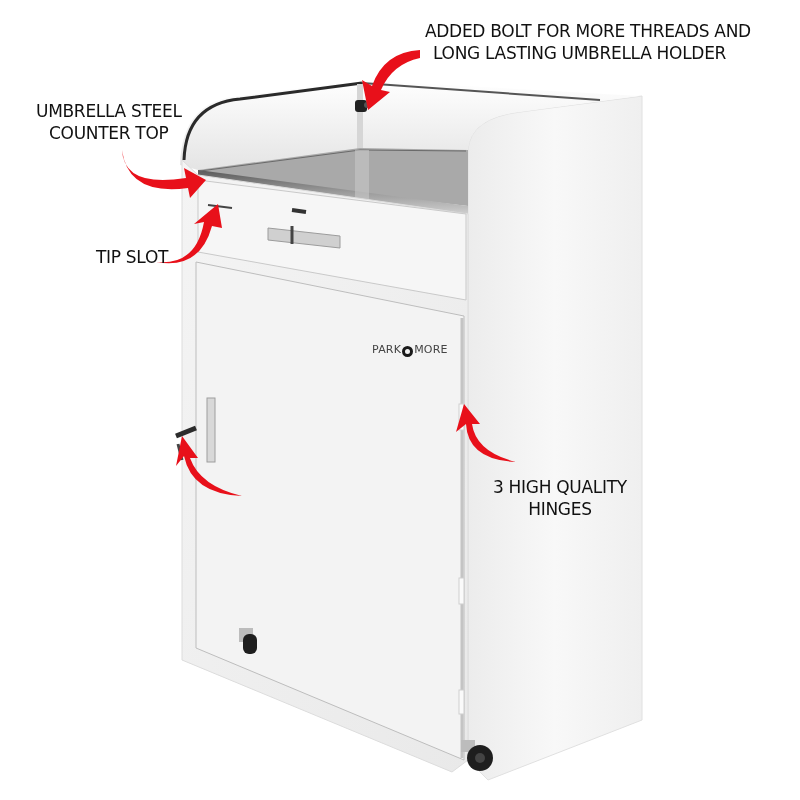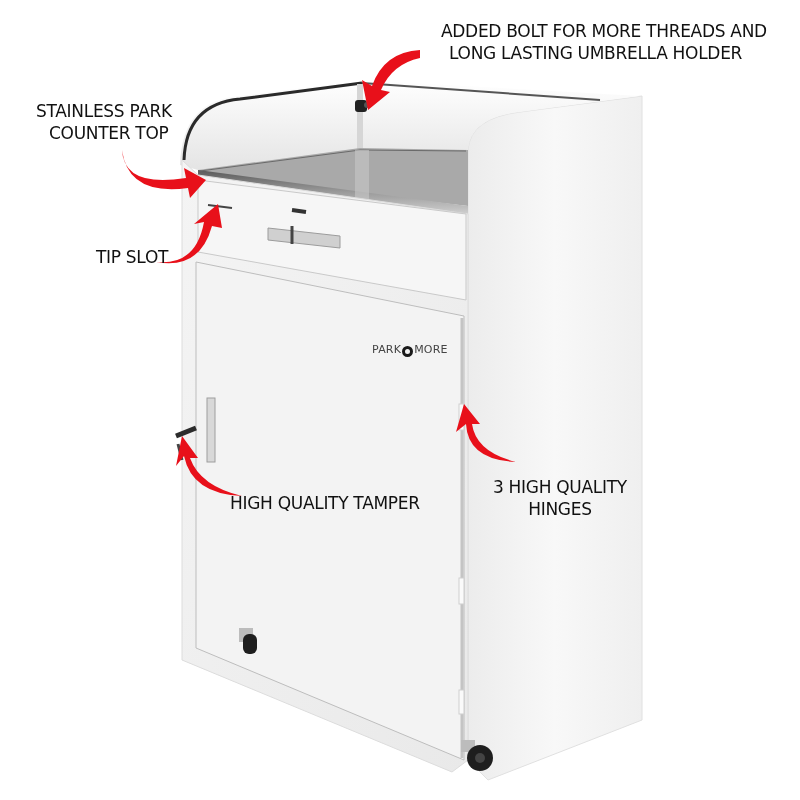"ADDED BOLT FOR MORE THREADS" div.label { margin-left: 16px -> none }
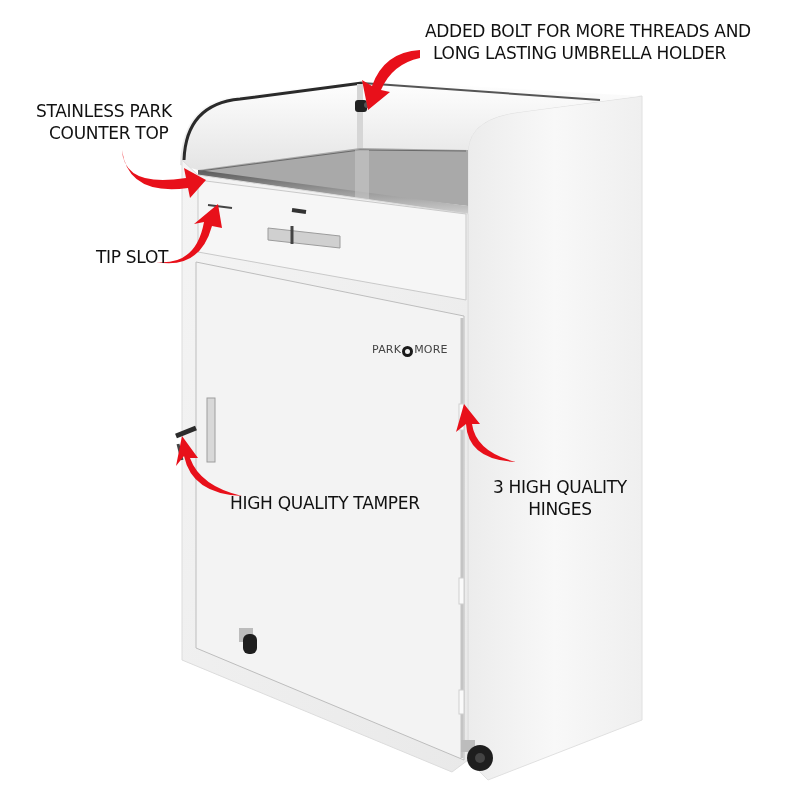"STAINLESS PARK" span.line { text: STAINLESS PARK -> UMBRELLA STEEL }
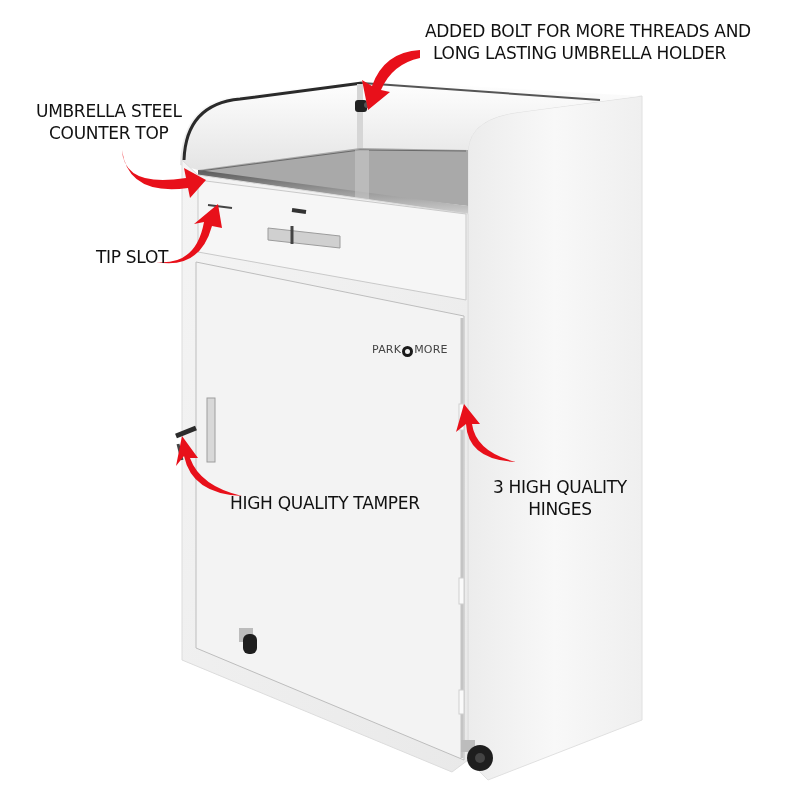"HIGH QUALITY TAMPER" span.line { html: <span>HIGH QUALITY TAMPER</span> -> none }
